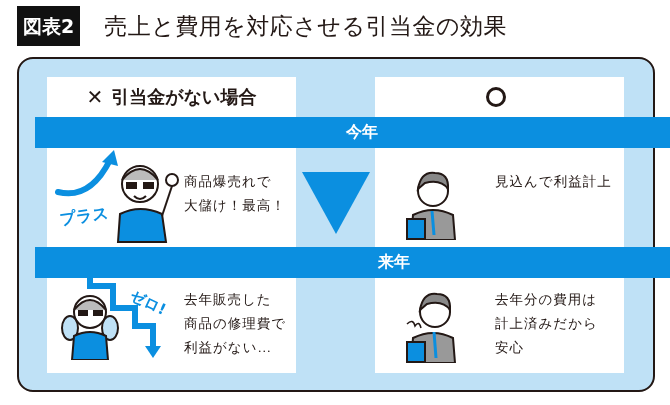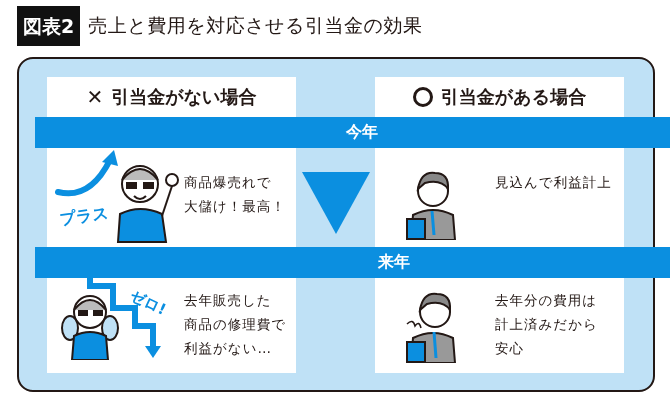"売上と費用を対応させる引当金の効果" .fig-title { font-size: 19px -> 23px; margin-left: 8px -> 24px }
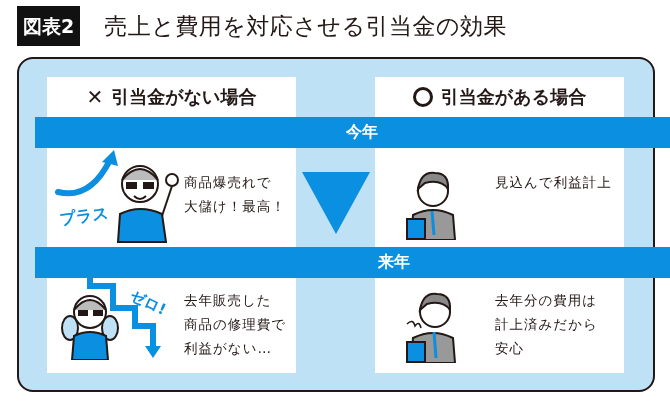"引当金がある場合" span { html: <span>引当金がある場合</span> -> none }
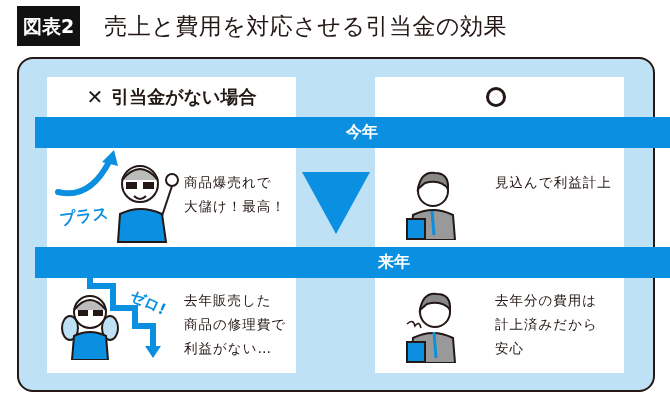"商品爆売れで" .ptext { font-family: none -> Liberation Serif, serif }
